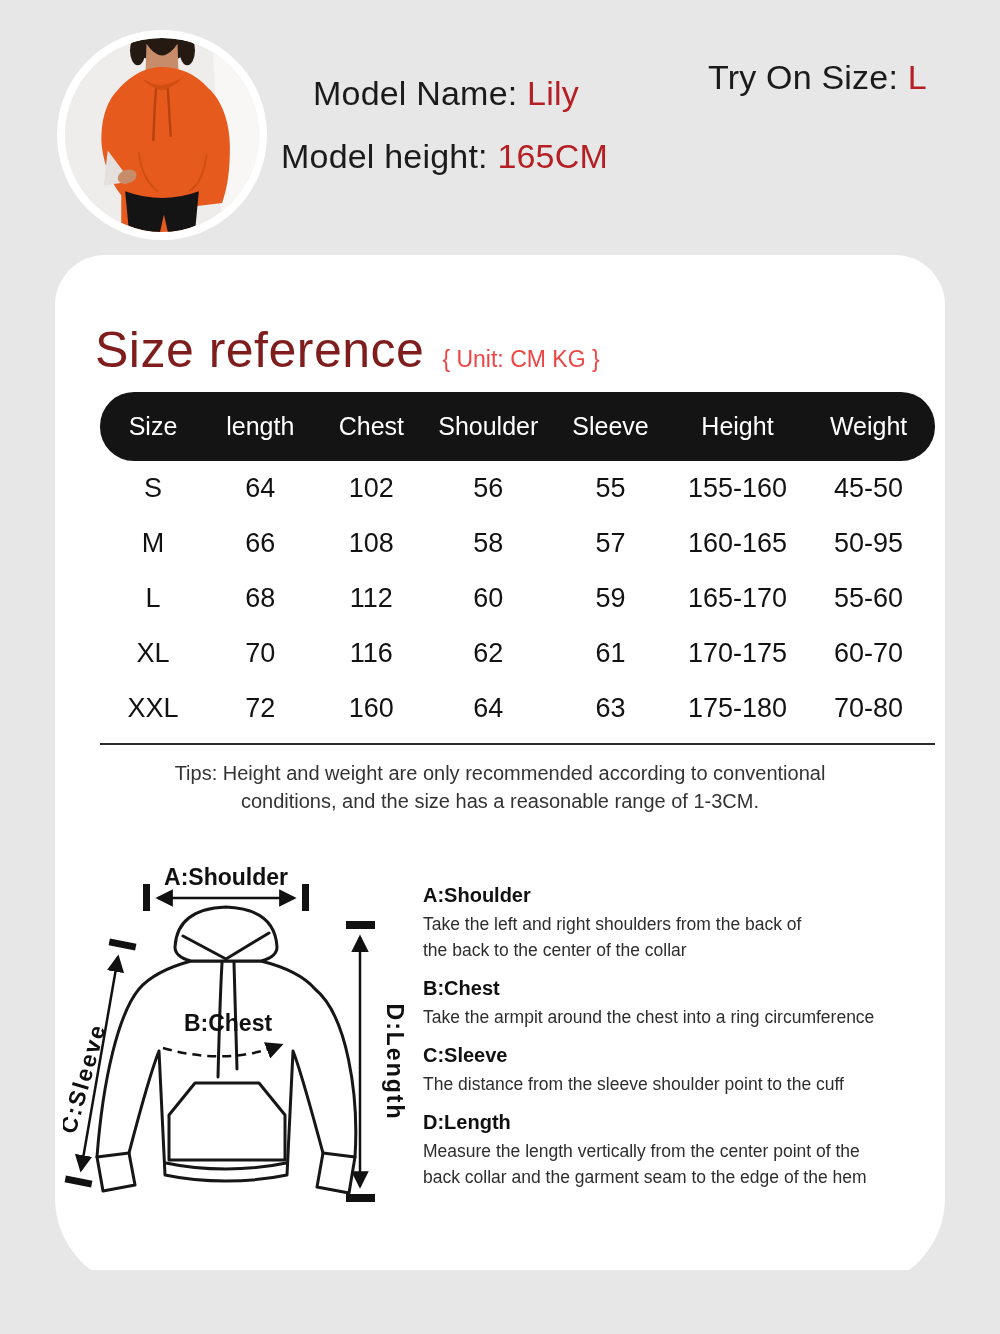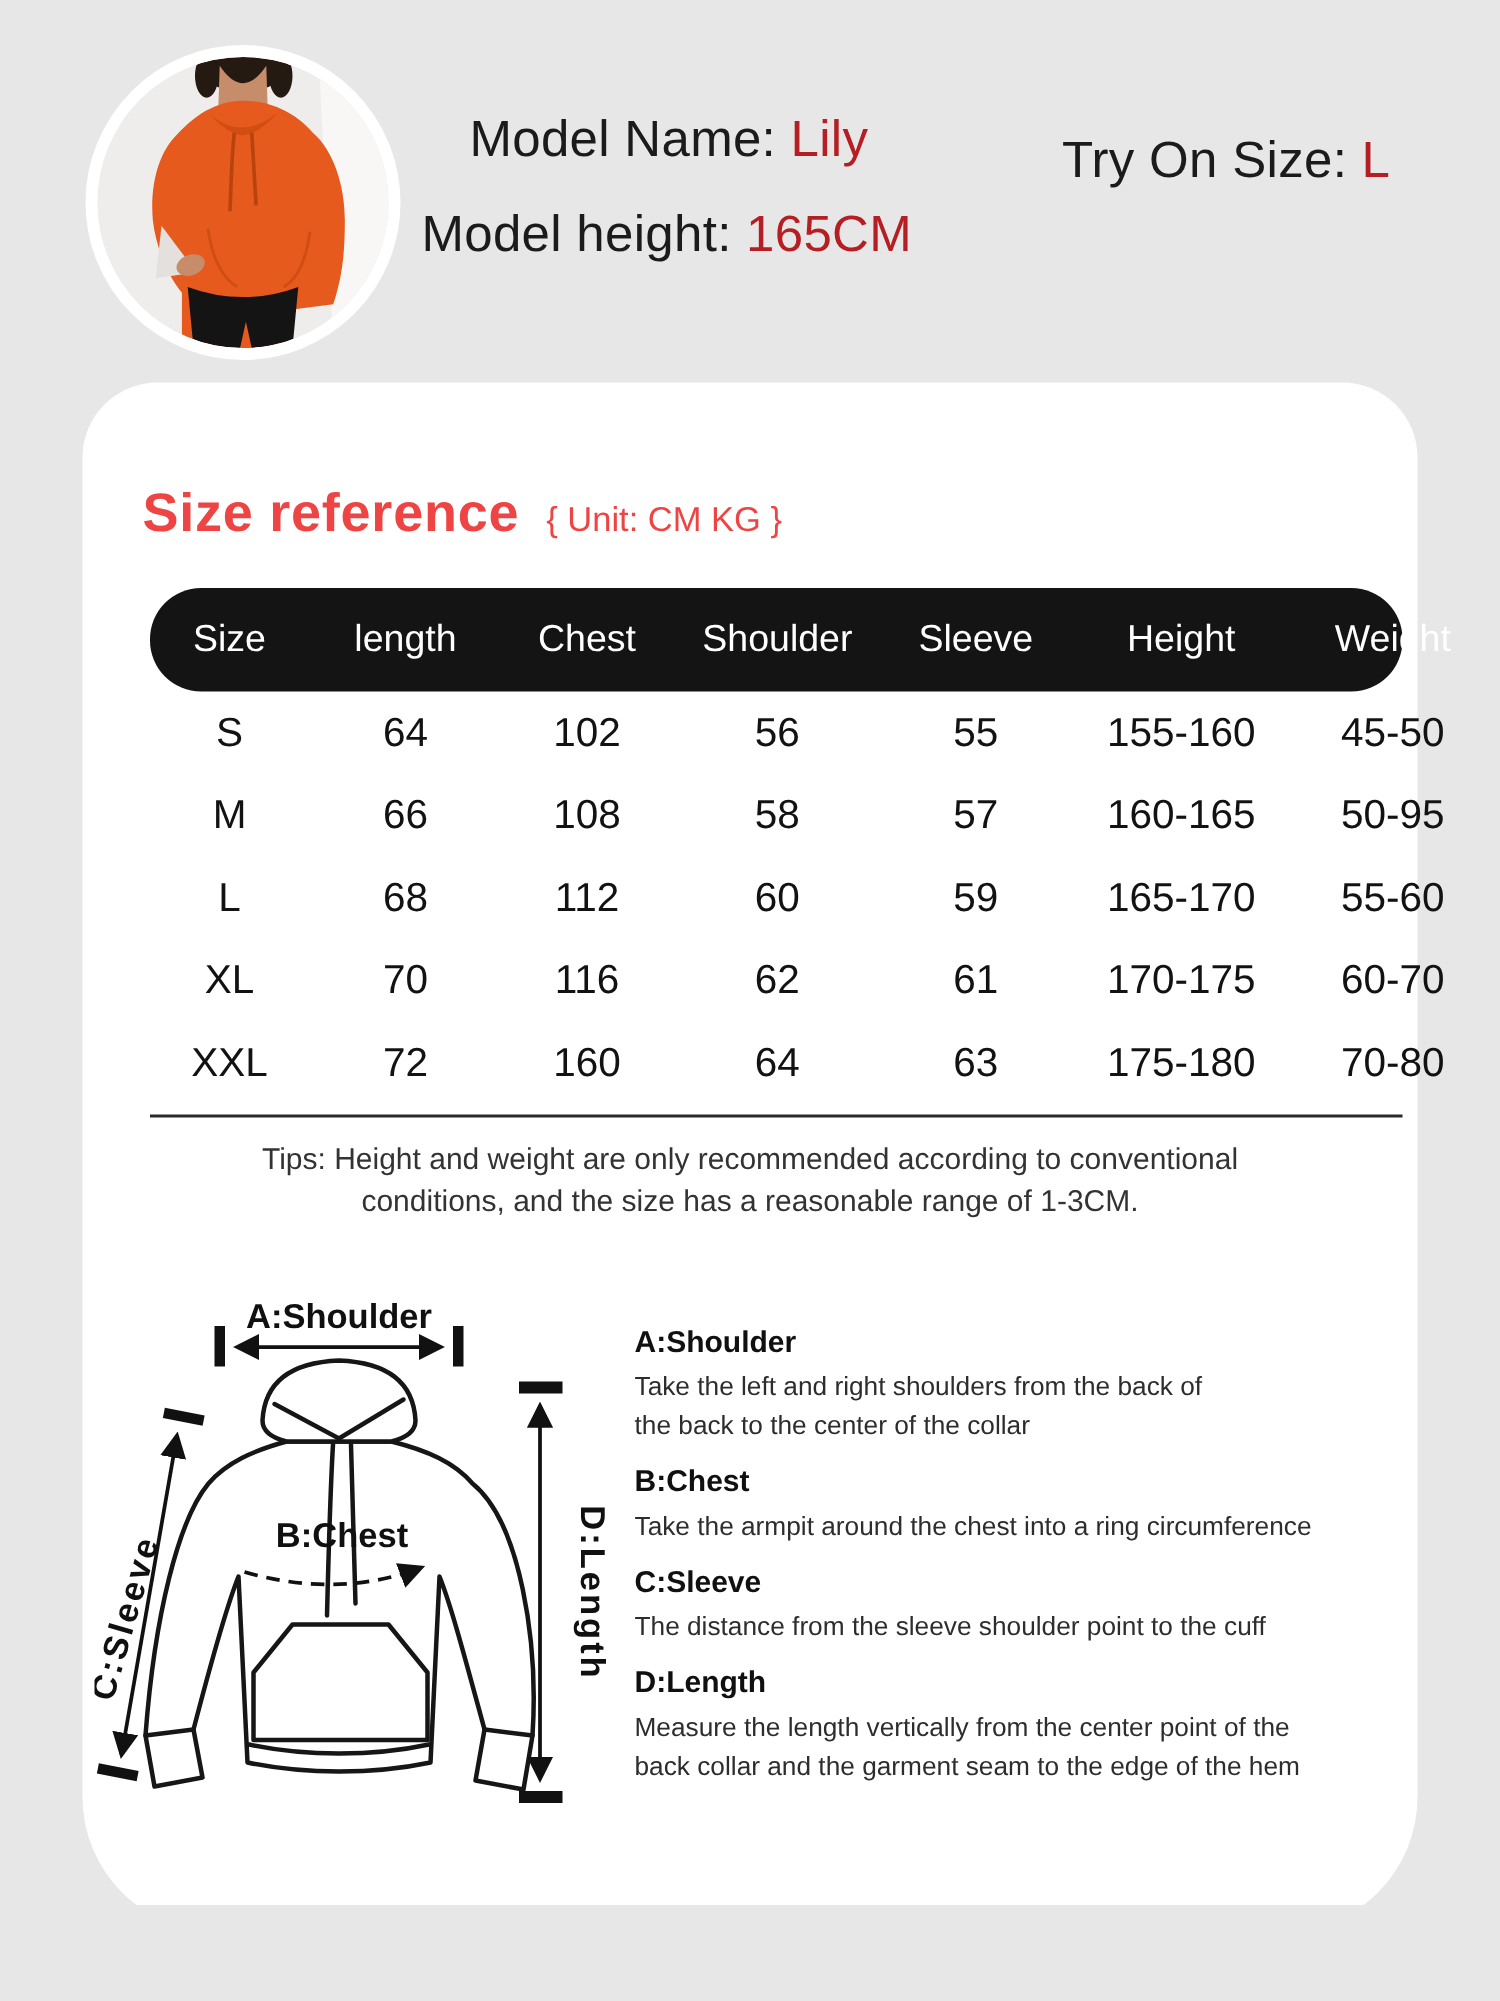"Try On Size: L" .hdr-try-on { top: 88px -> 58px }
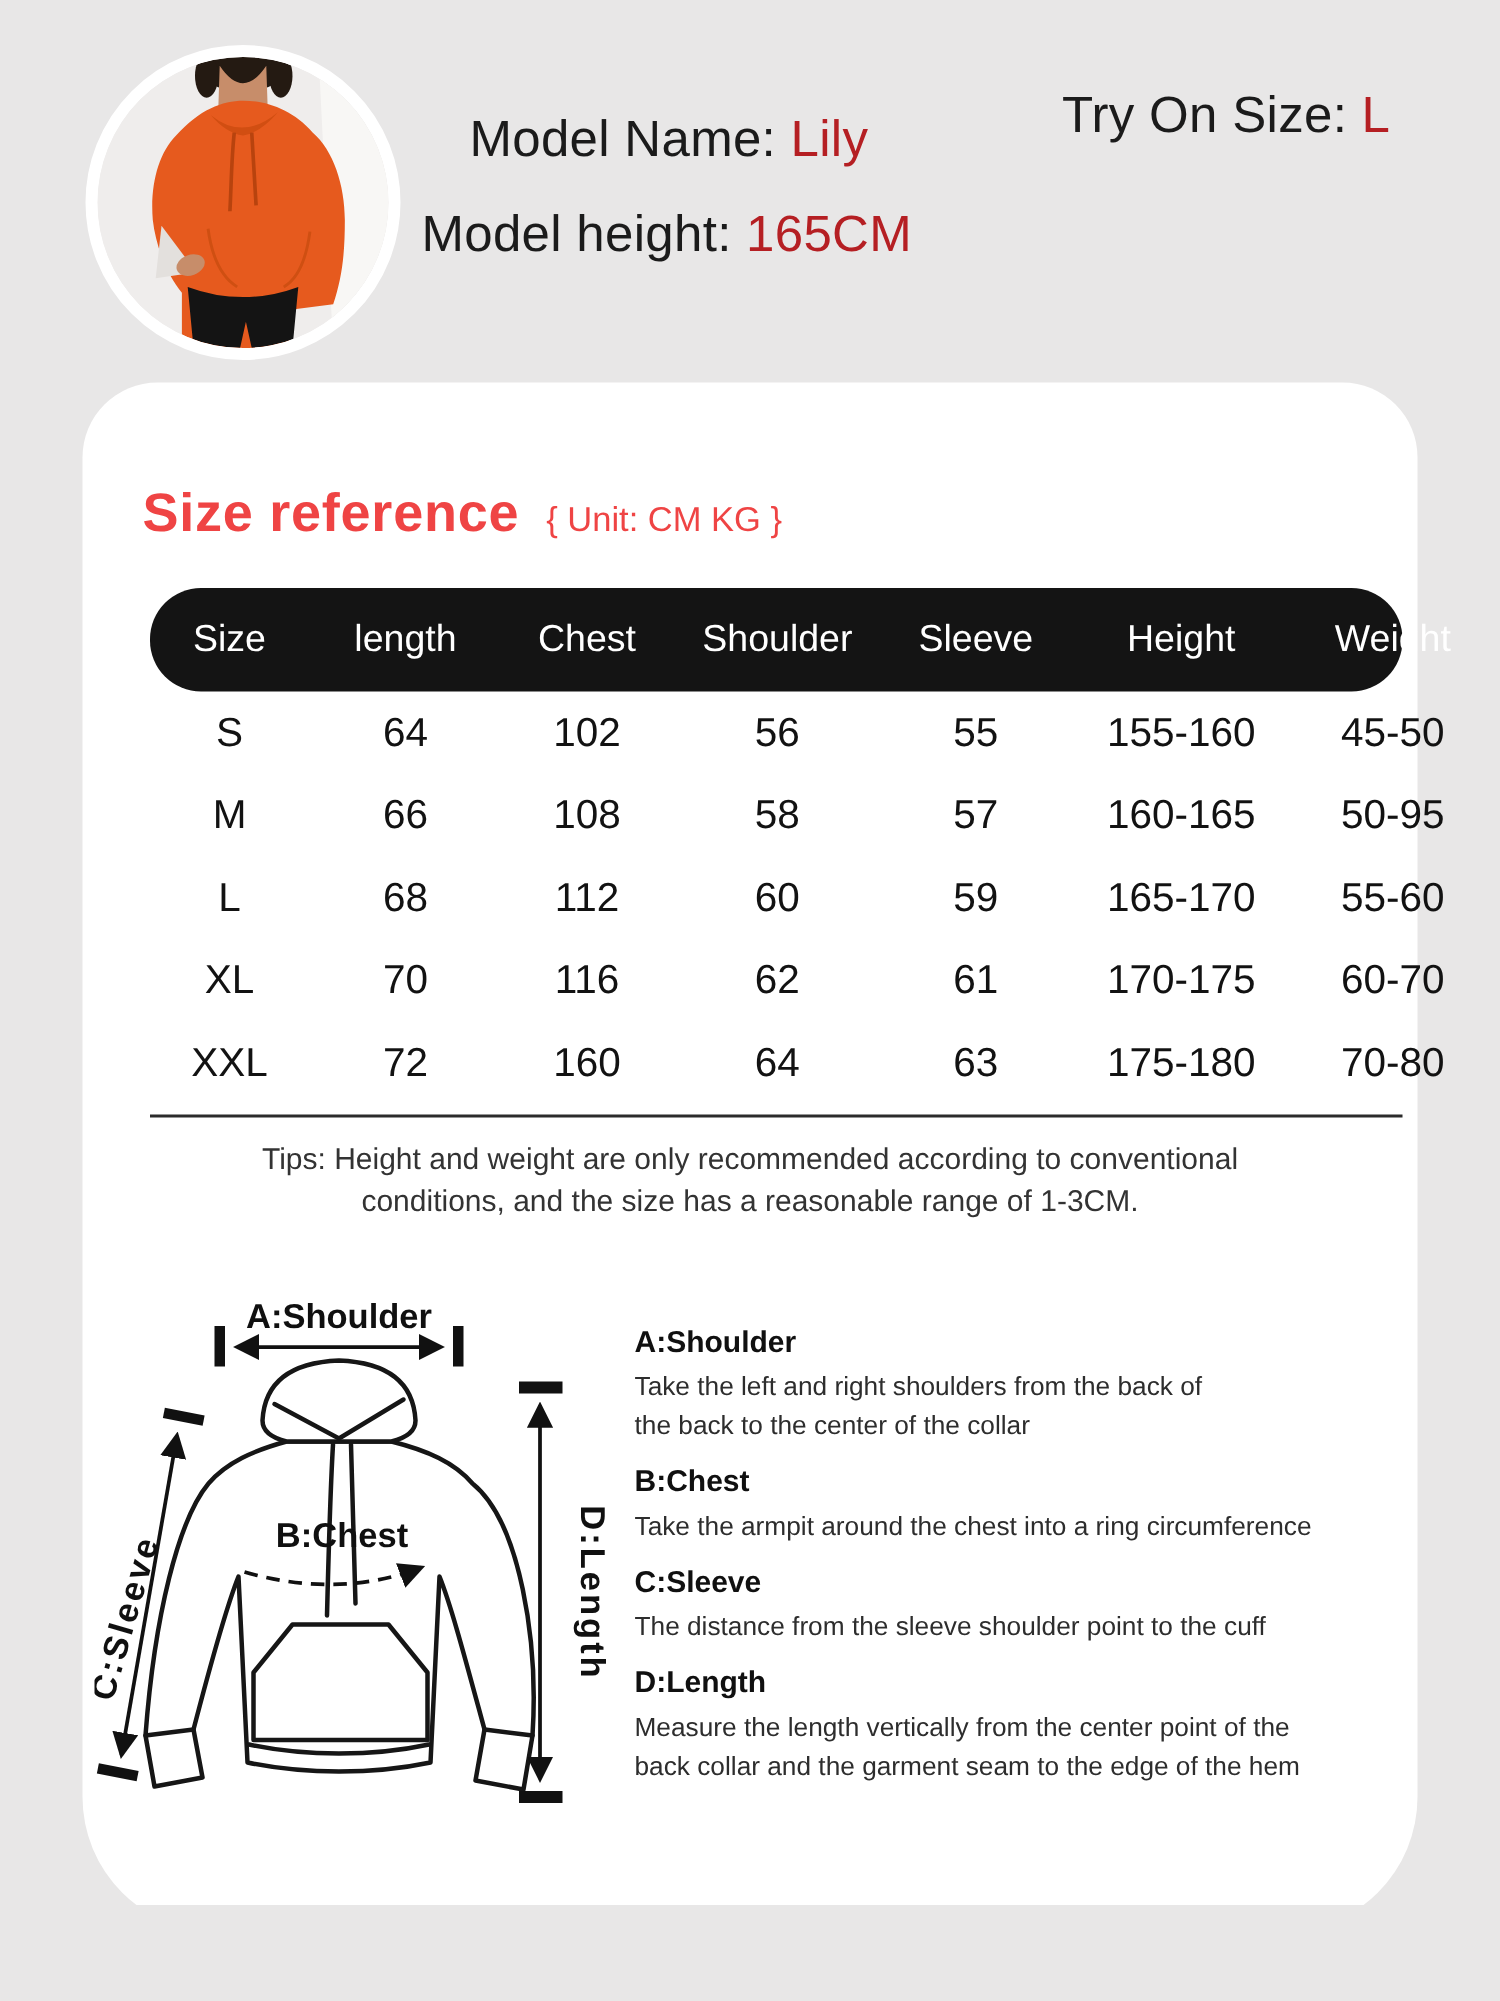"Size reference" .card-title { color: #ef4444 -> #7f1d1d; font-size: 36px -> 50px; font-weight: bold -> normal }
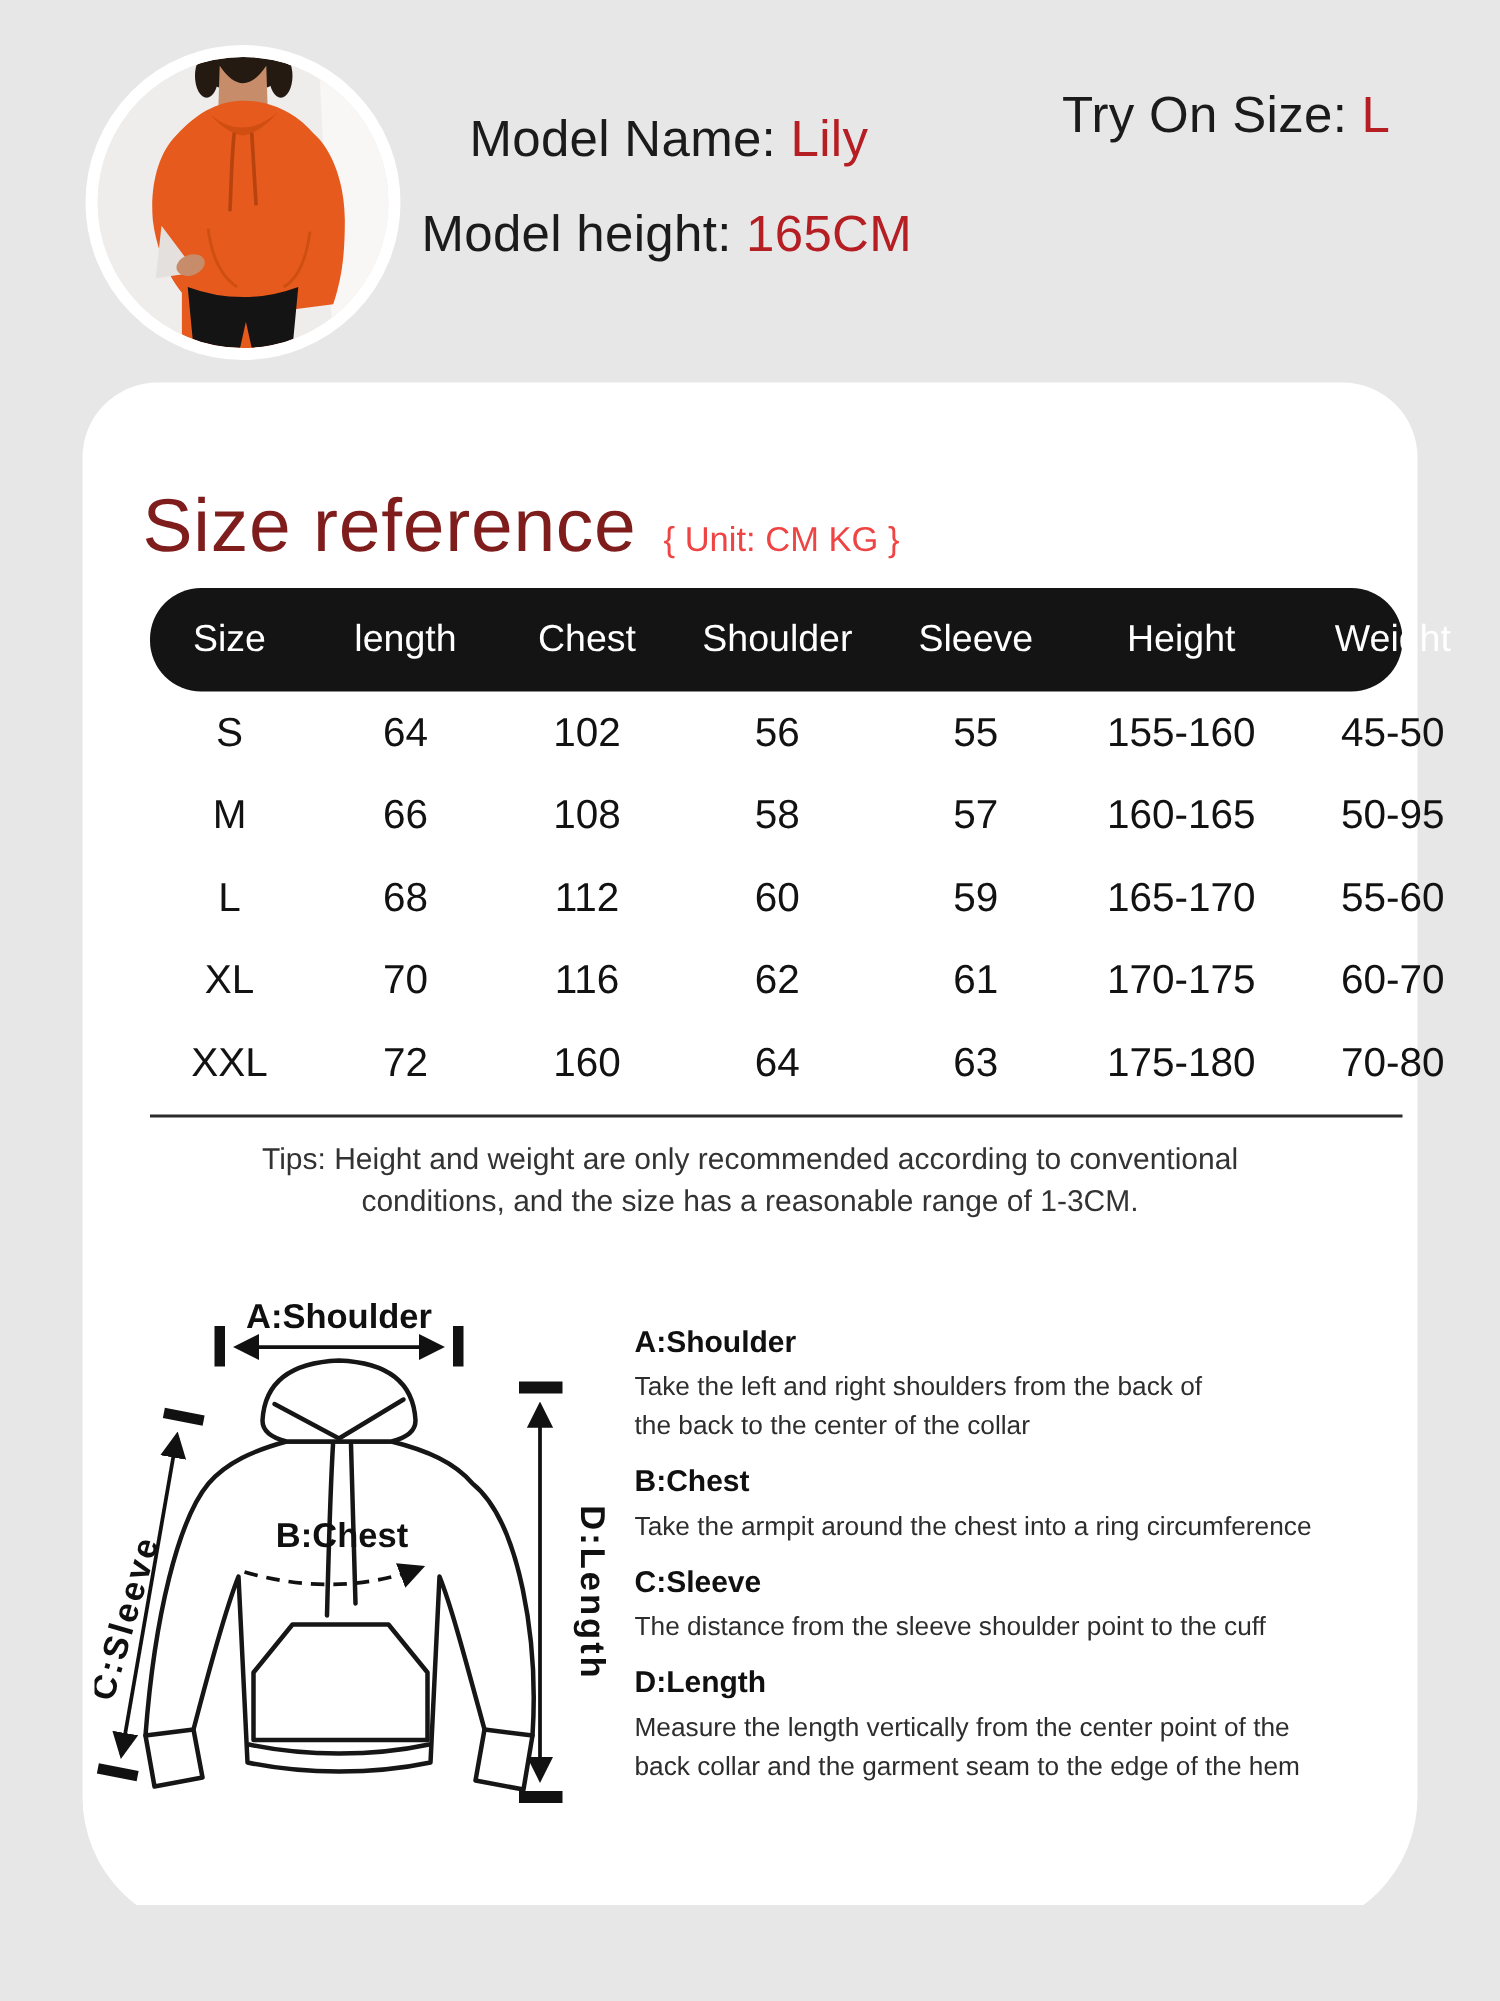"Size" .thead,.trow { gap: 10px -> none }
